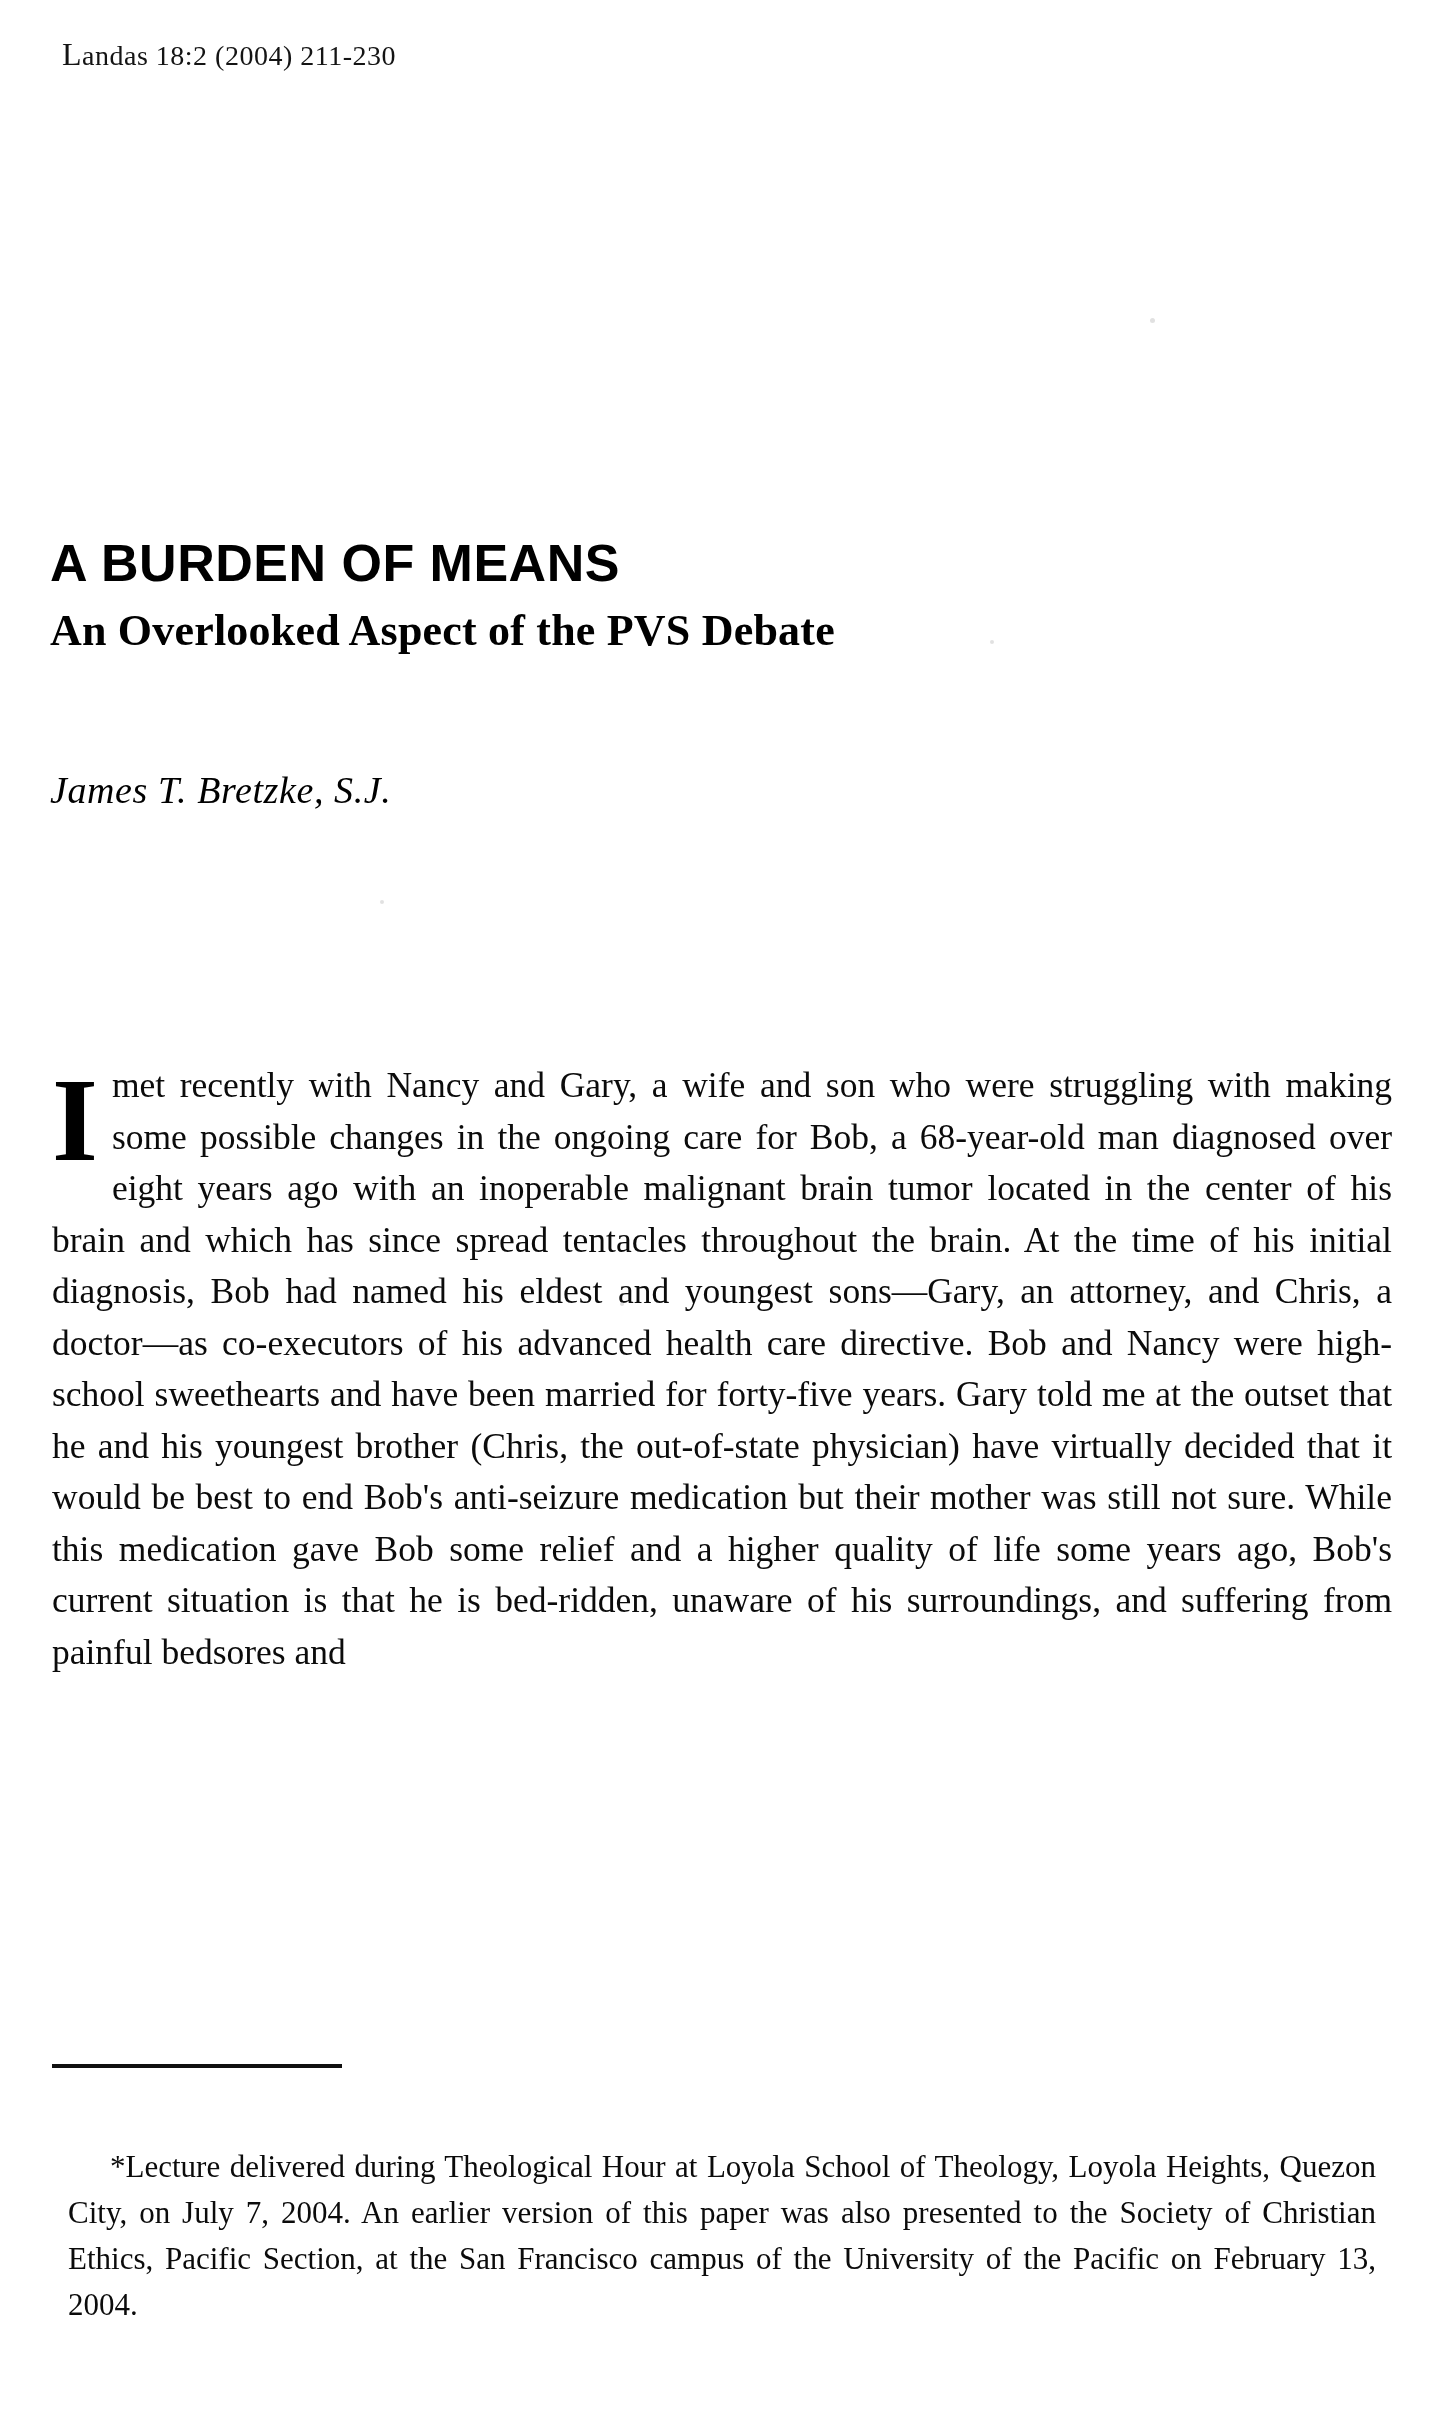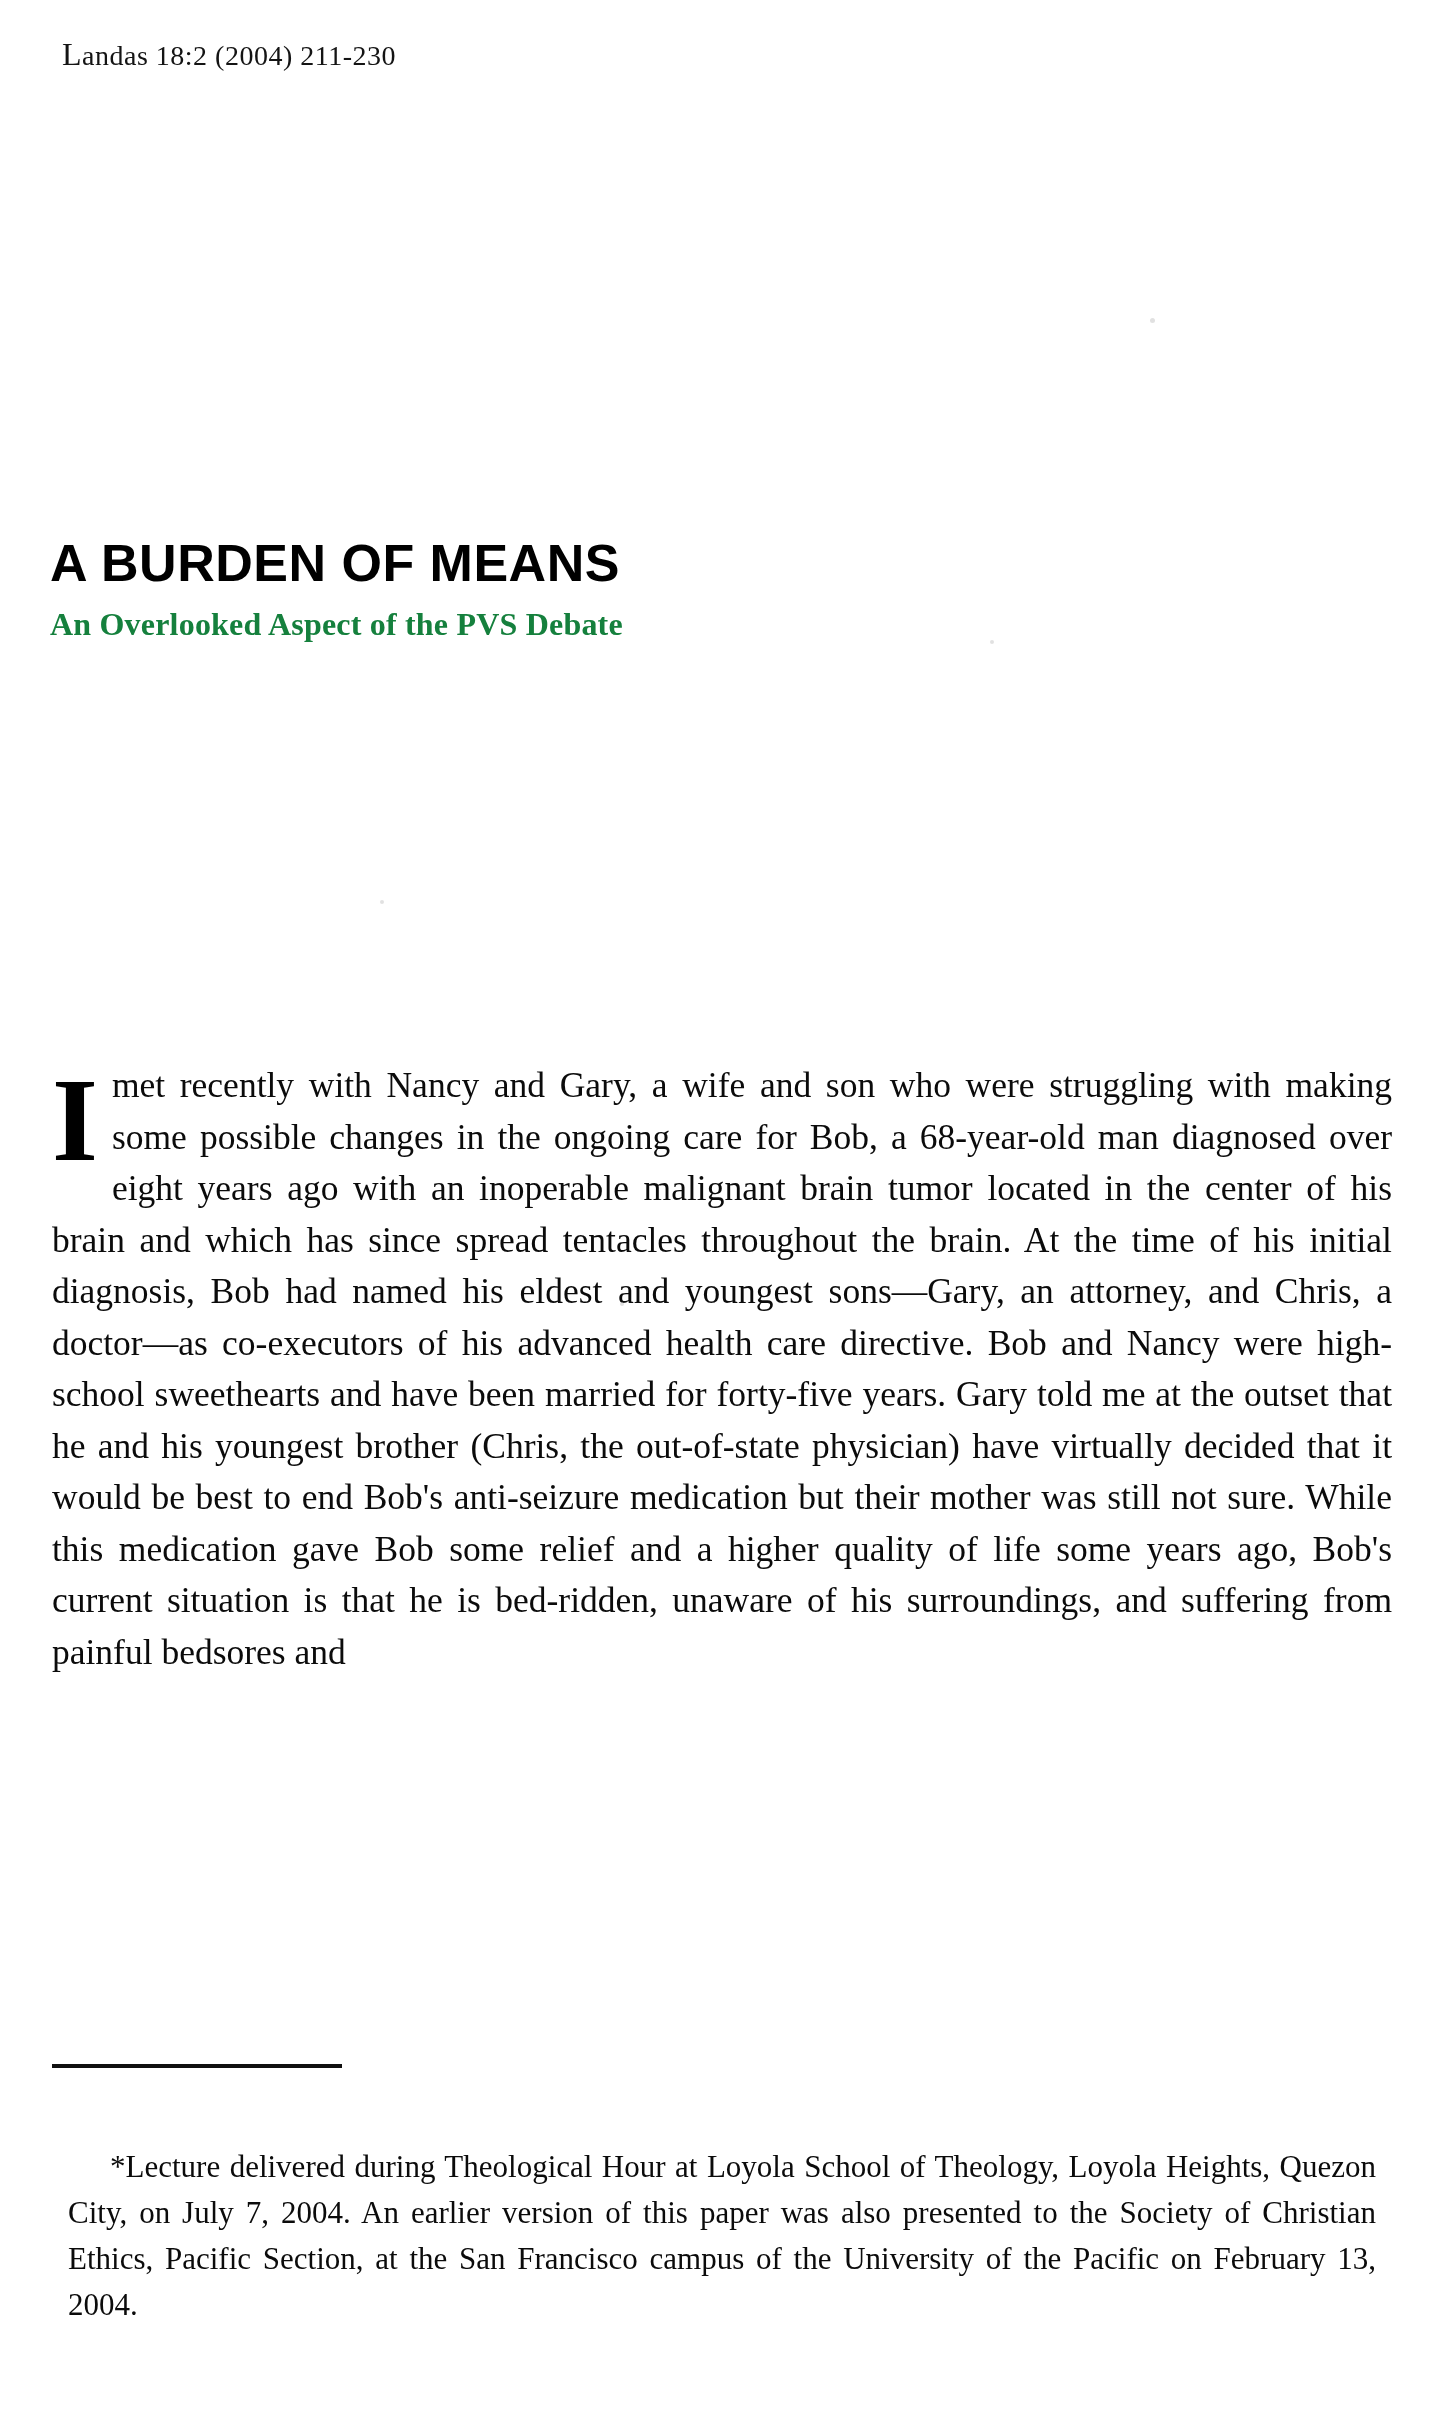"An Overlooked Aspect of the" .title-sub { color: #15803d -> #000000; font-size: 32px -> 44px }
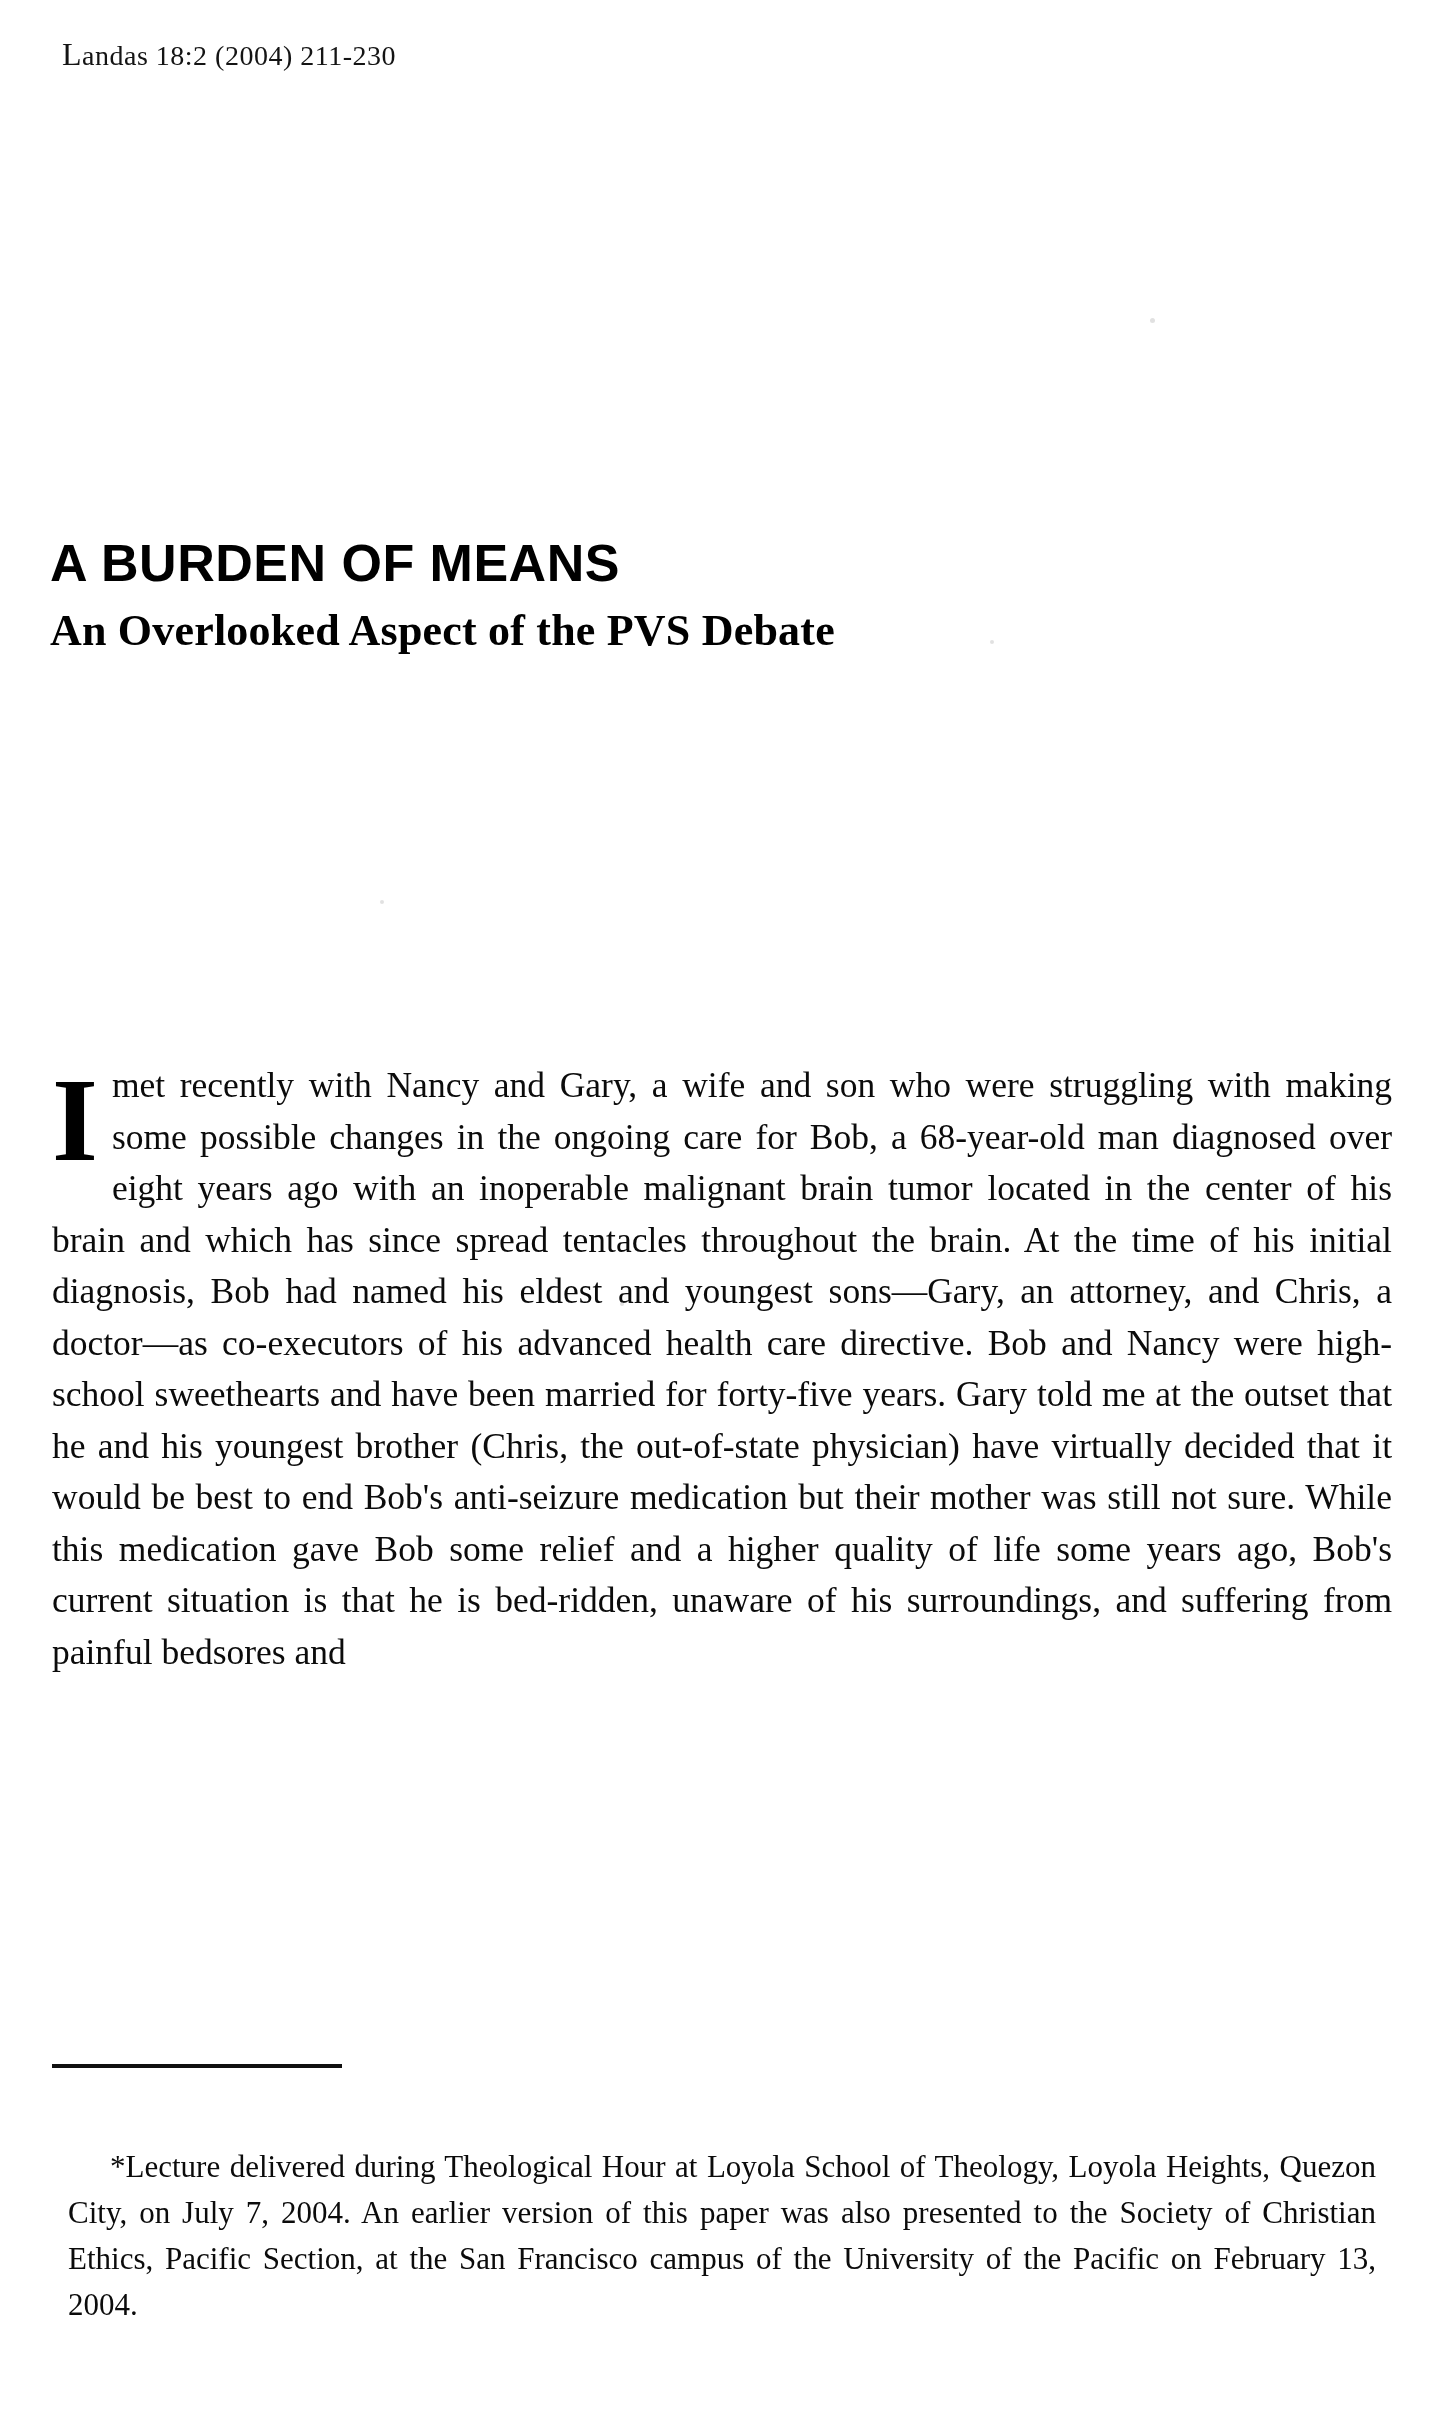"James T. Bretzke, S.J." div.author { html: none -> <div>James T. Bretzke, S.J.</div> }
